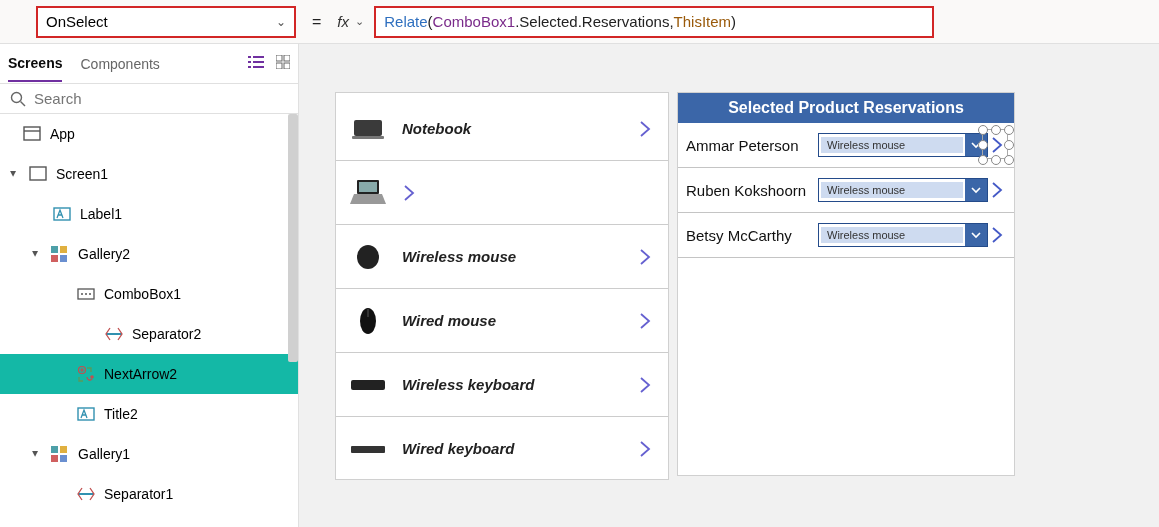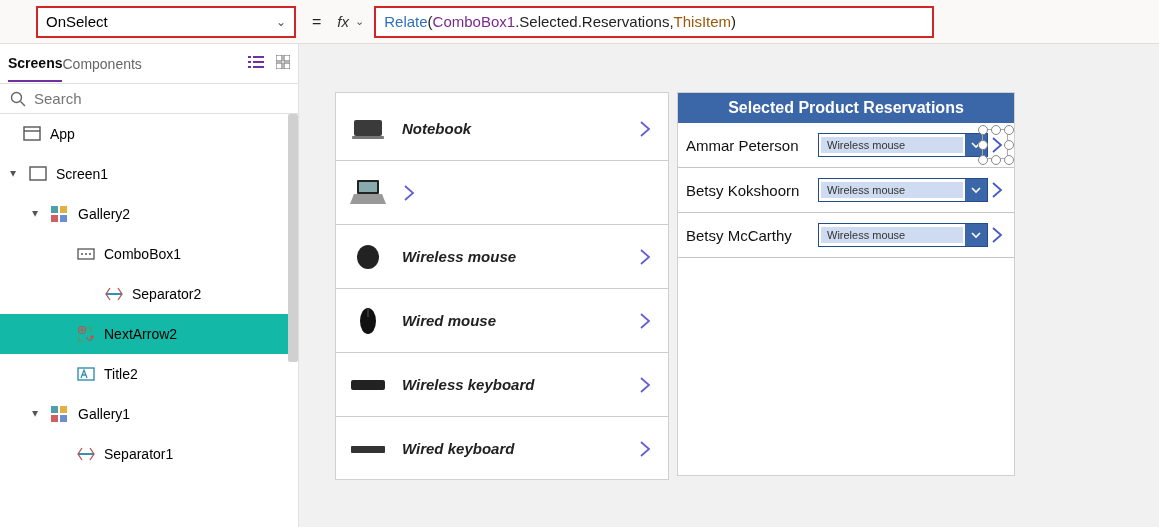"Screens" .tabs { gap: 0 -> 18px }
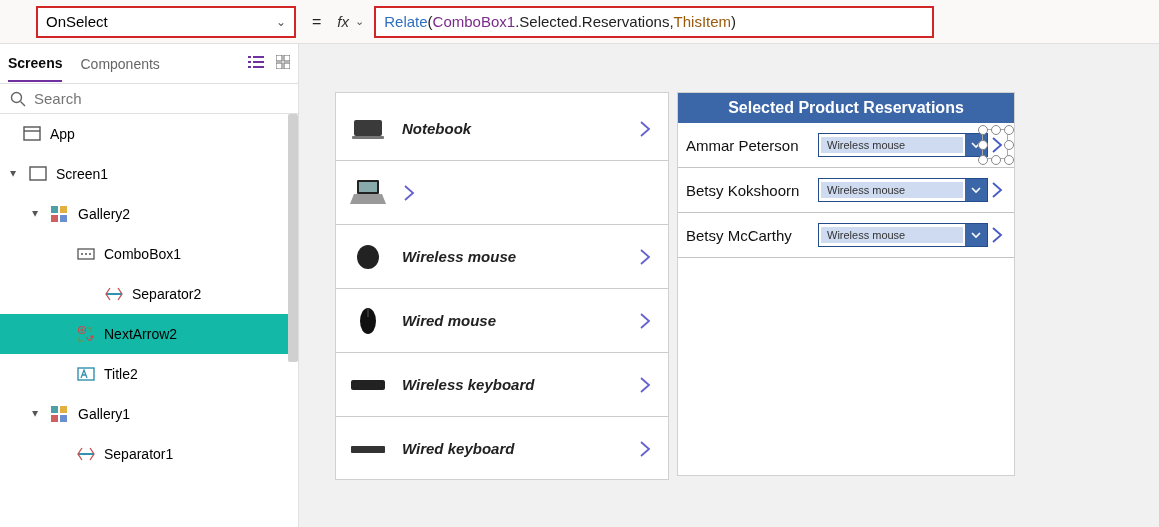"Betsy Kokshoorn" span.res-name { text: Betsy -> Ruben }
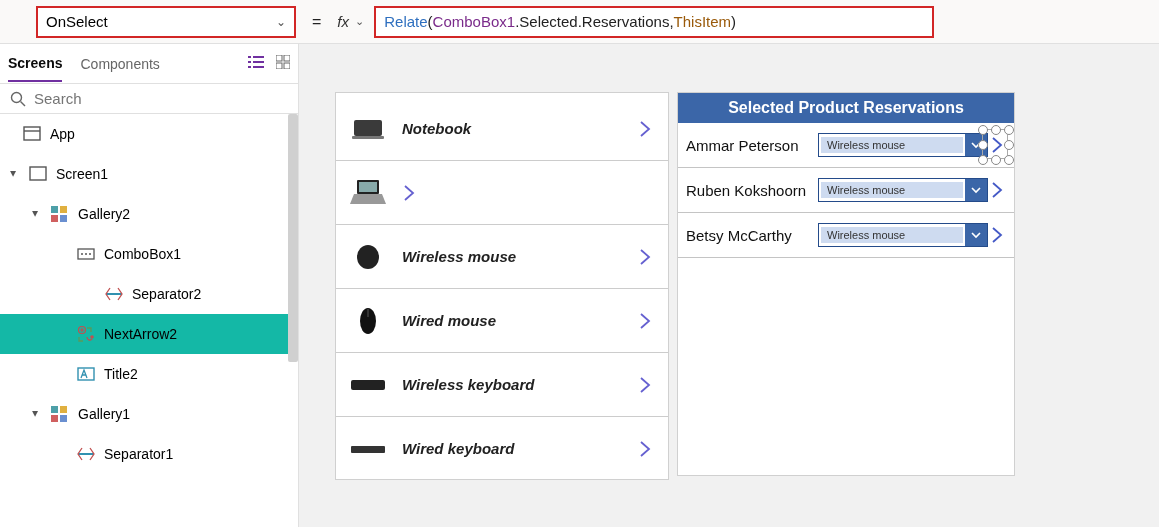"Label1" div.tree-row { html: none -> <div> <span> <svg> <use></use> </svg> </span> <span>Label1</span> </div> }
